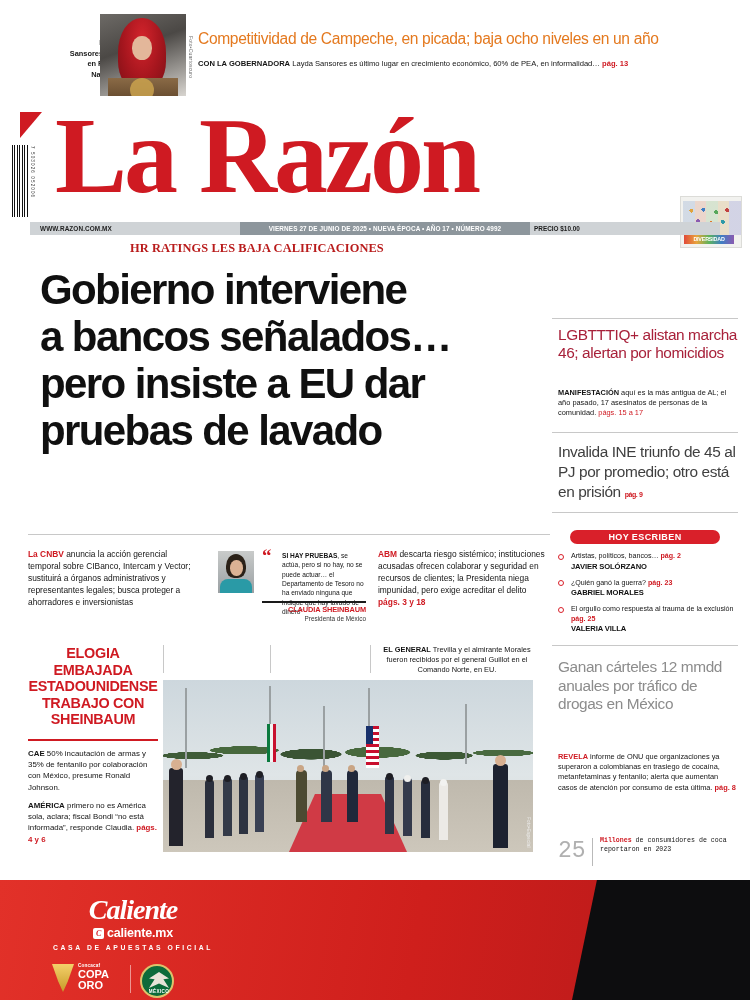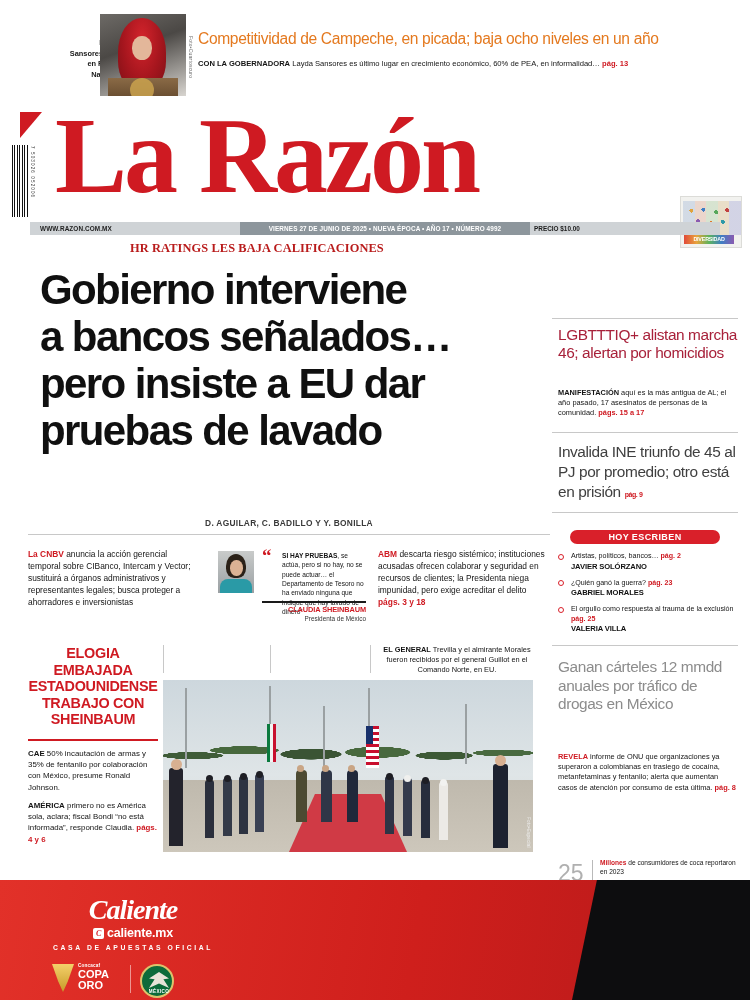"págs. 15 a 17" .r1-body .pg { font-weight: 700 -> 400 }
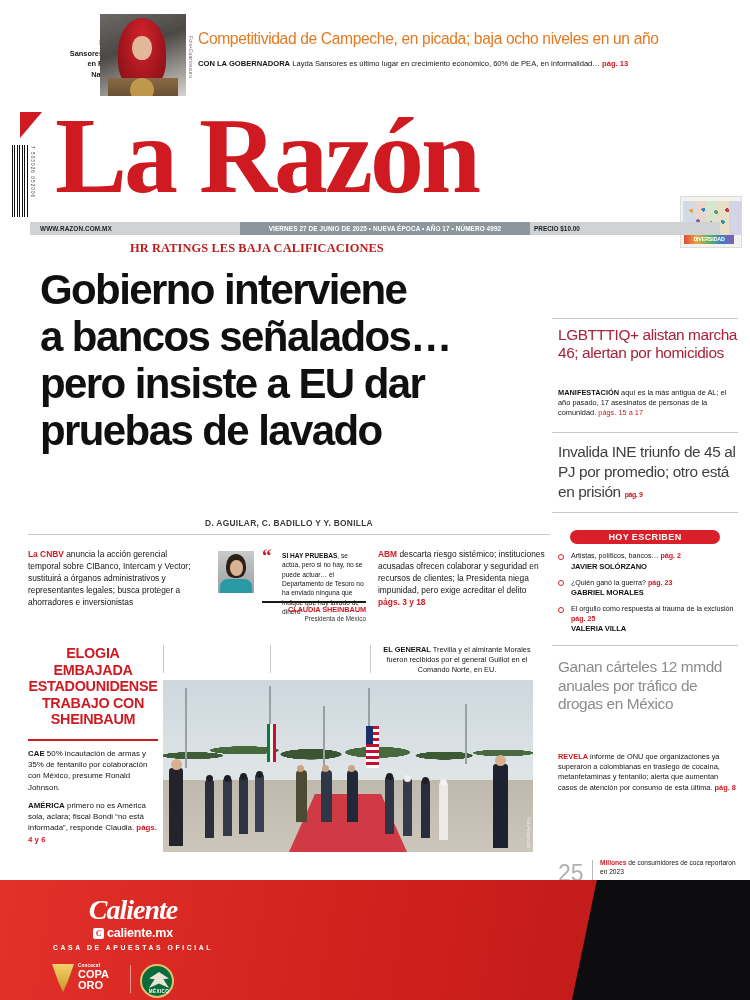"D. AGUILAR, C. BADILLO Y" div.byline { html: <div>D. AGUILAR, C. BADILLO Y Y. BONILLA</div> -> none }
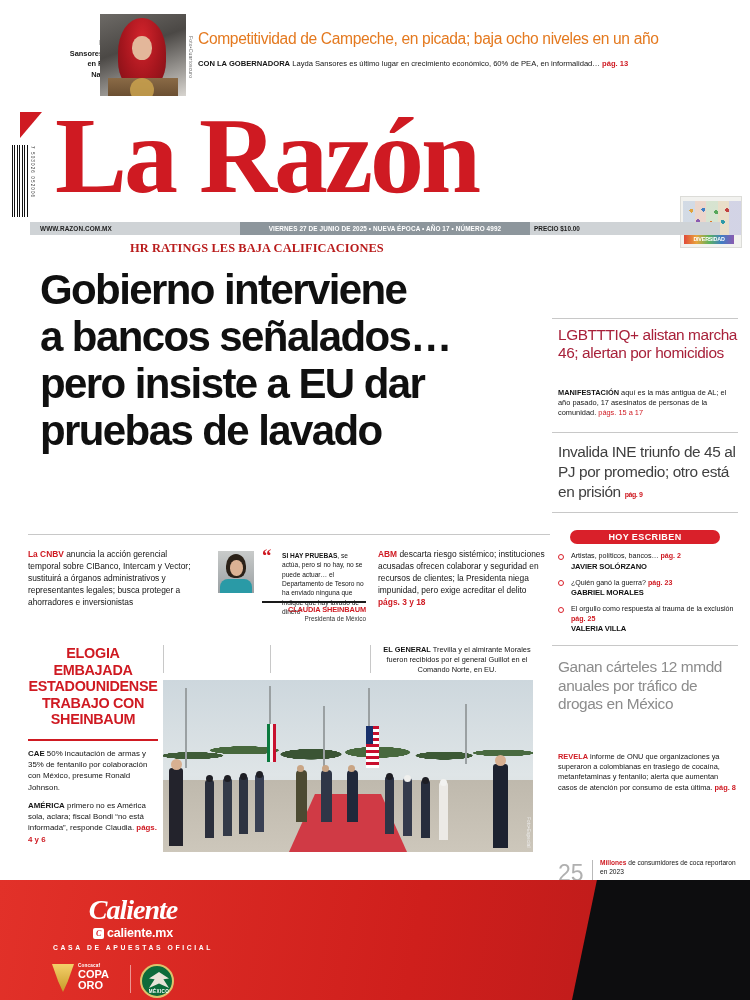"25" .r-stat { font-family: none -> Liberation Mono, monospace; top: 858px -> 836px }
